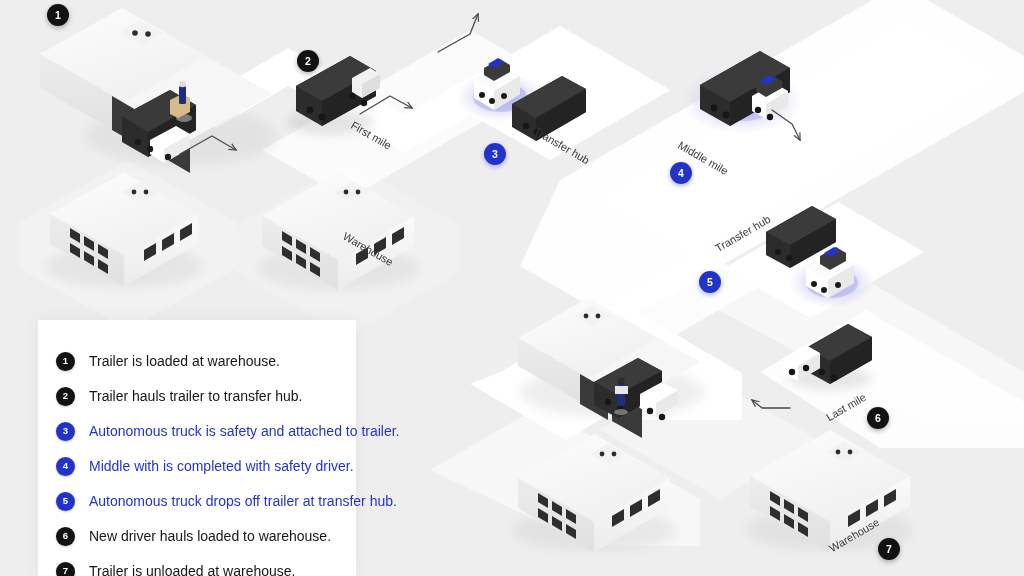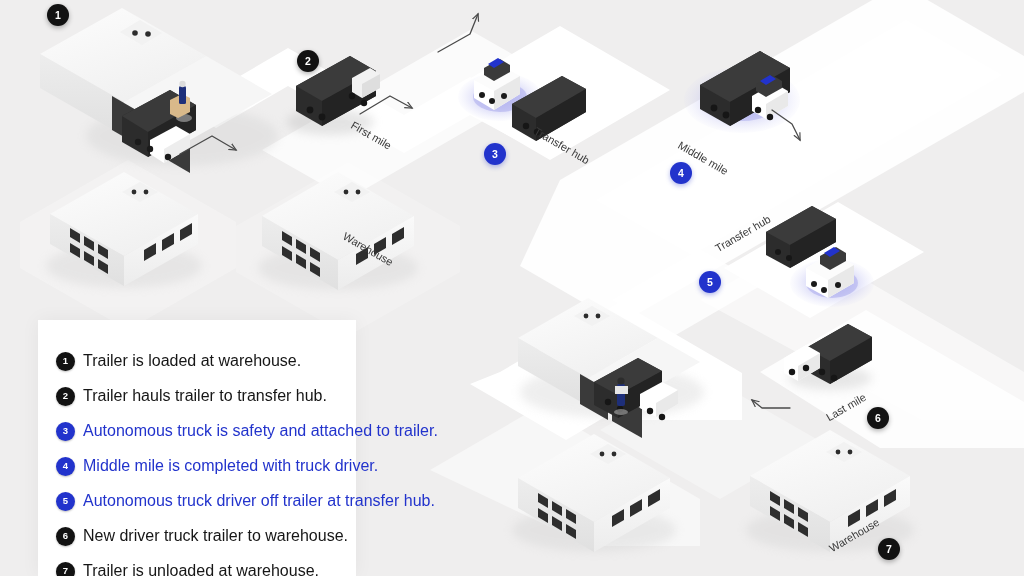"Trailer is loaded at warehouse." .legend-text { font-size: 16px -> 14px; margin-left: 8px -> 14px }
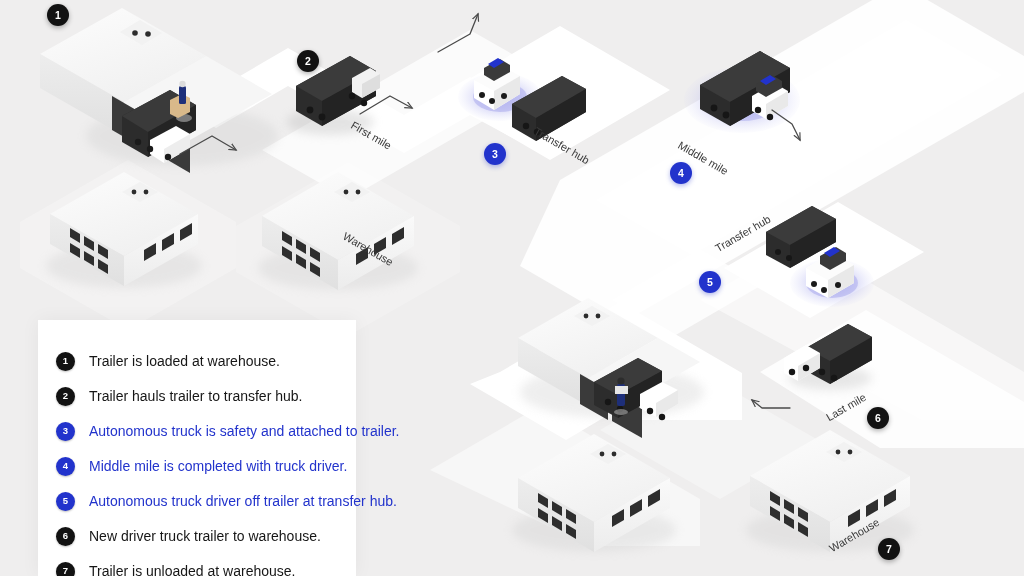"Middle mile is completed with" span.legend-text { text: mile is completed with truck -> with is completed with safety }
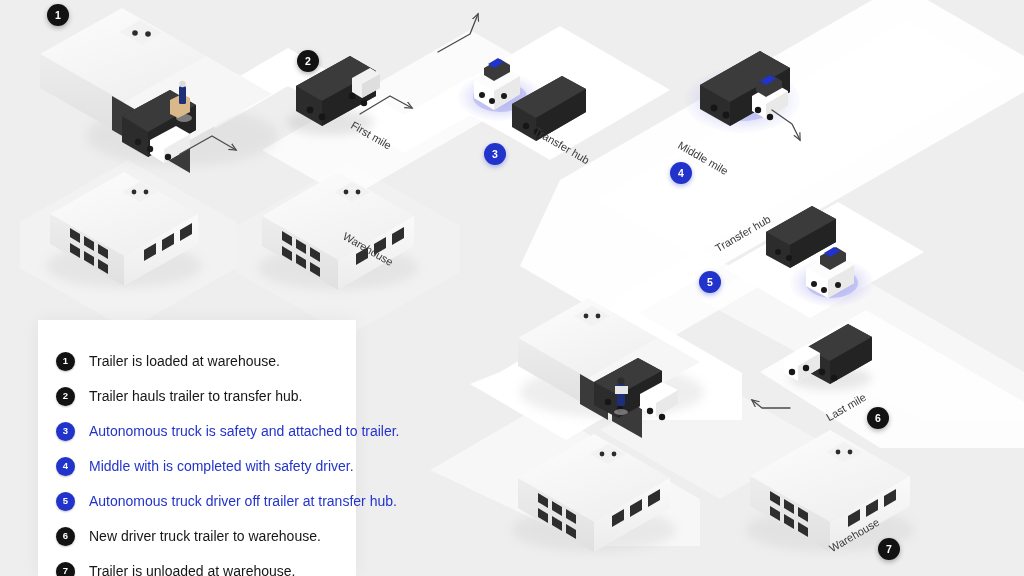"Autonomous truck driver off trailer" span.legend-text { text: driver -> drops }
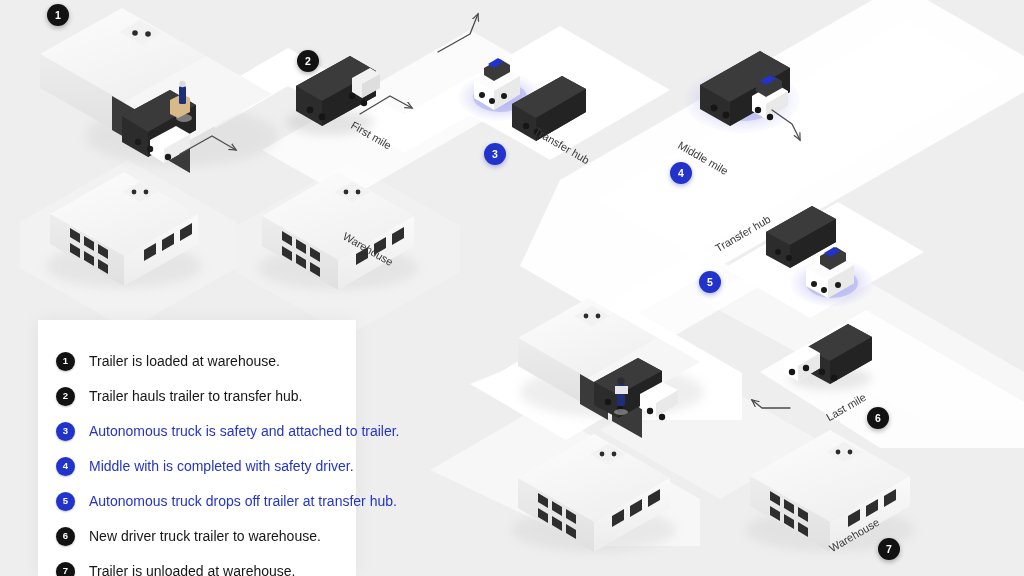"New driver truck trailer to" span.legend-text { text: truck trailer -> hauls loaded }
